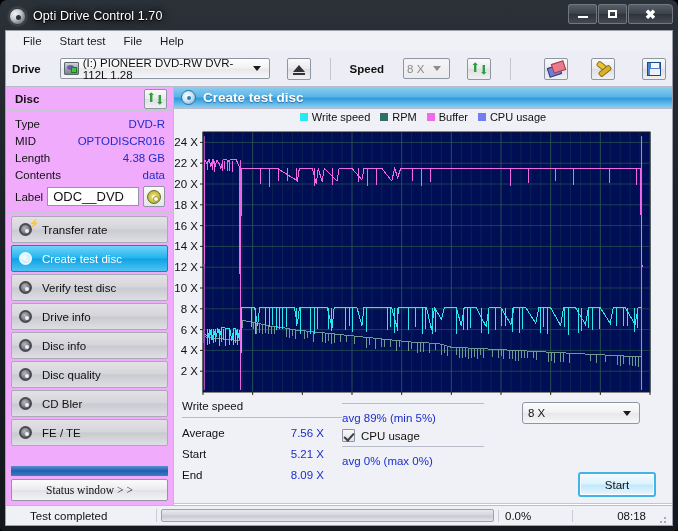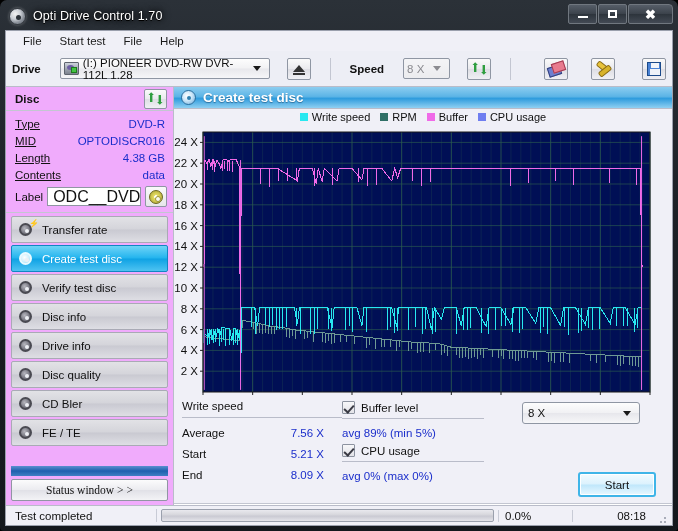"Type" .info-row .k { text-decoration: underline -> none }
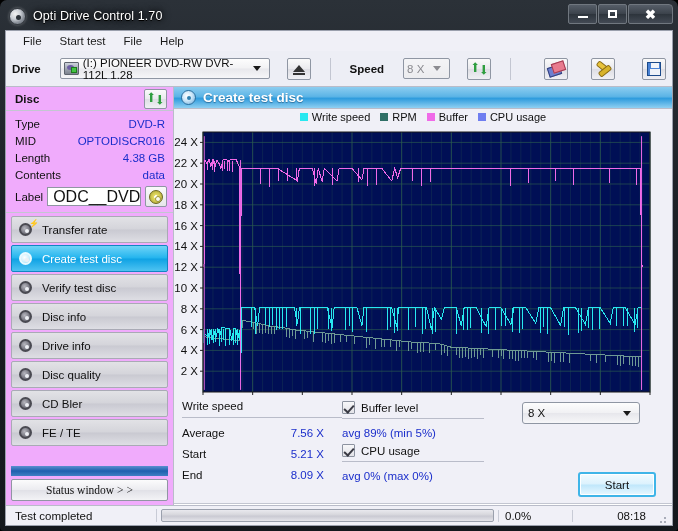"ODC__DVD" .label-input { font-size: 16px -> 13px }
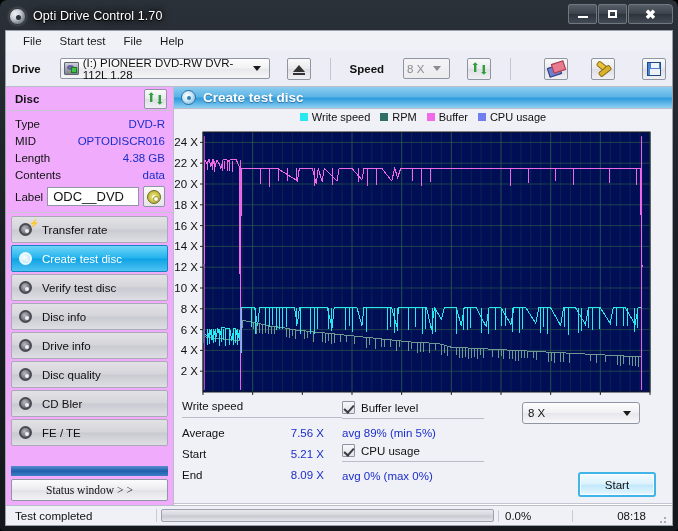"Disc info" div.nav-btn { order: before "Drive info" -> after "Drive info" }
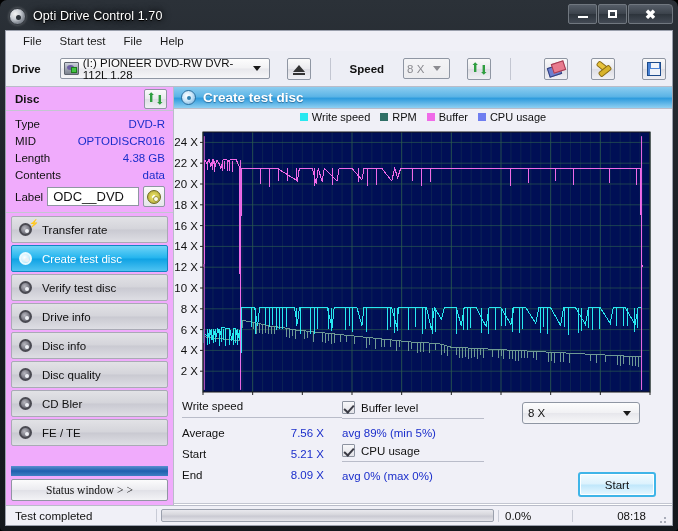"Buffer level" div.chk-row { html: <div> <span></span> <span>Buffer level</span> </div> -> none }
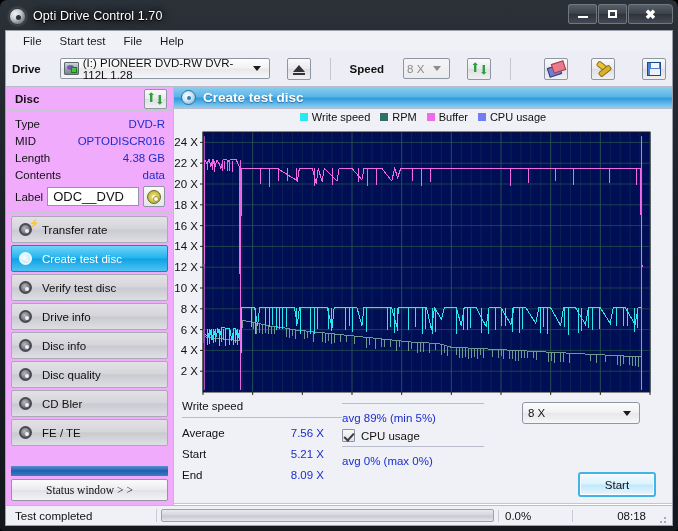"Test completed" #status-text { padding-left: 9px -> 24px }
